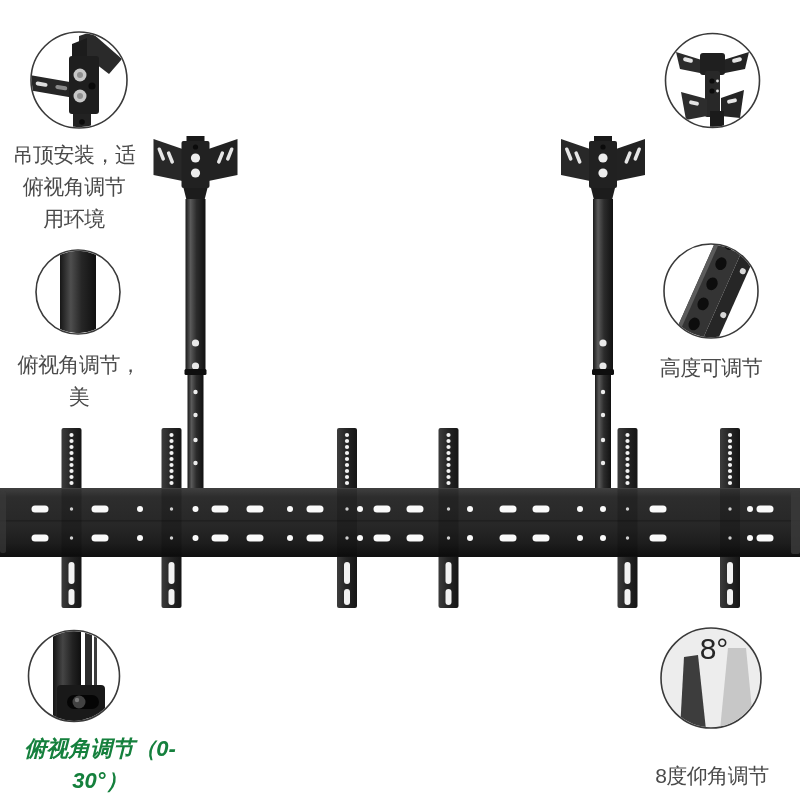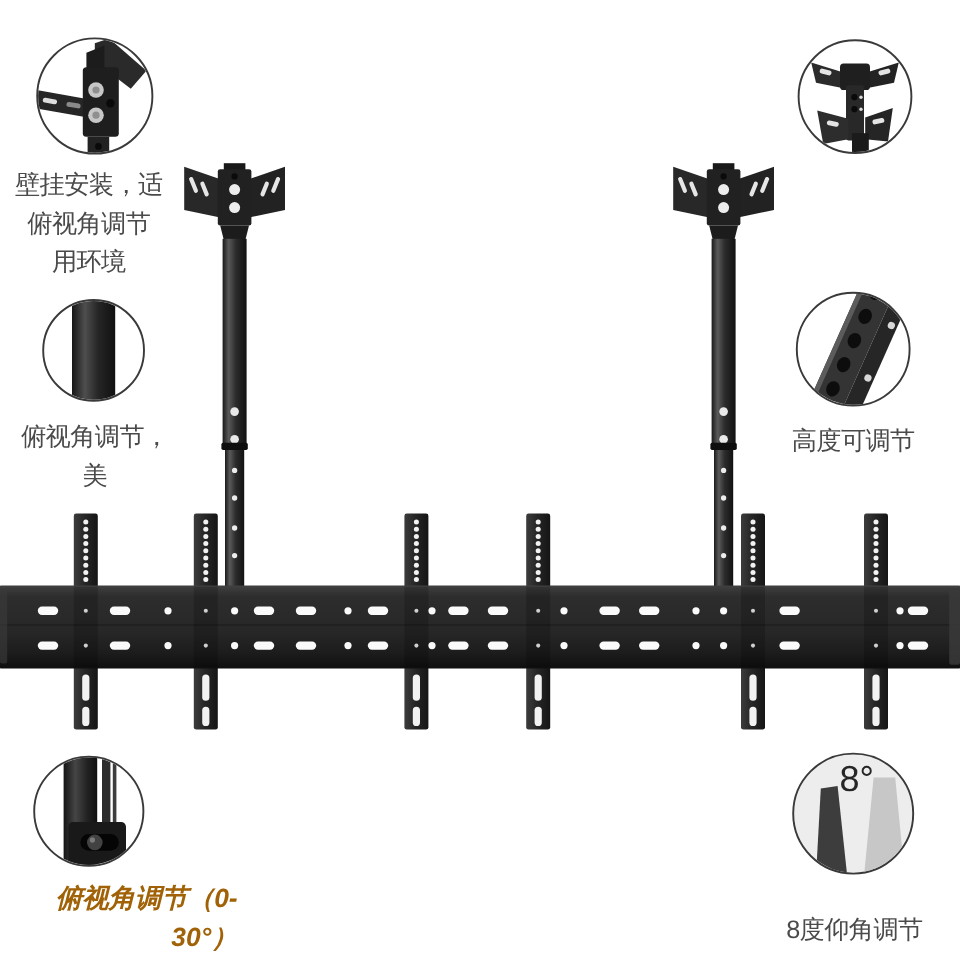"壁挂安装，适" span { text: 壁挂 -> 吊顶 }
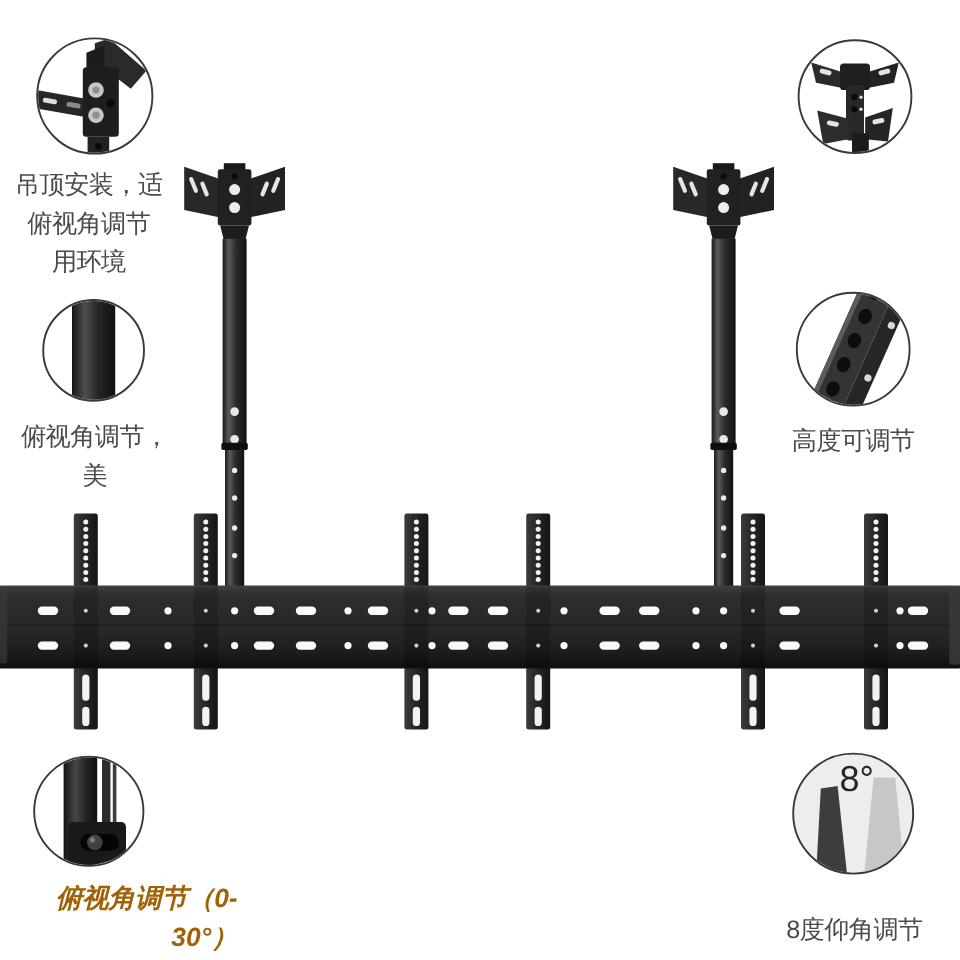"俯视角调节（0-30°）" .callout-text.italic { color: #a16207 -> #15803d; text-align: right -> none }
